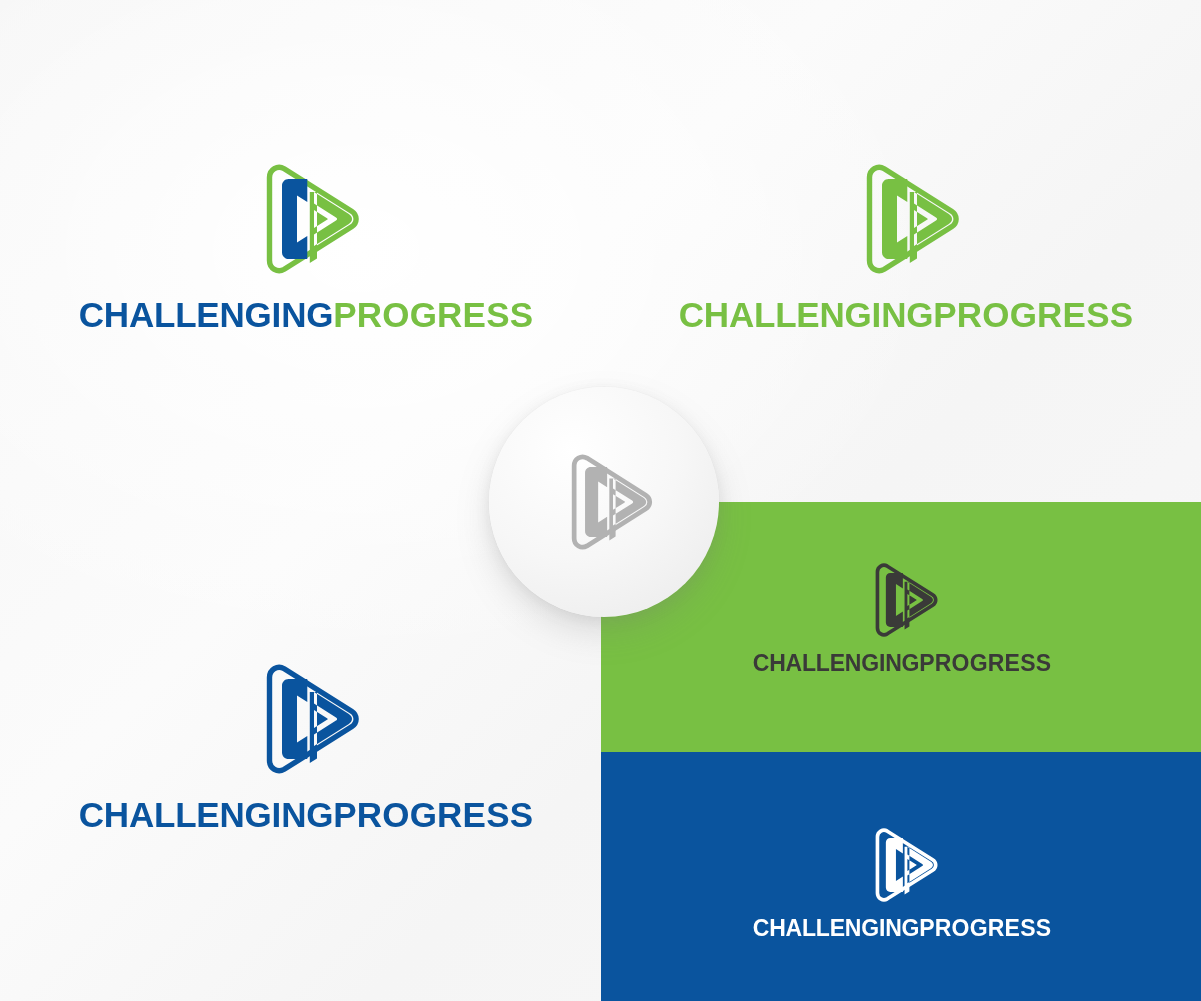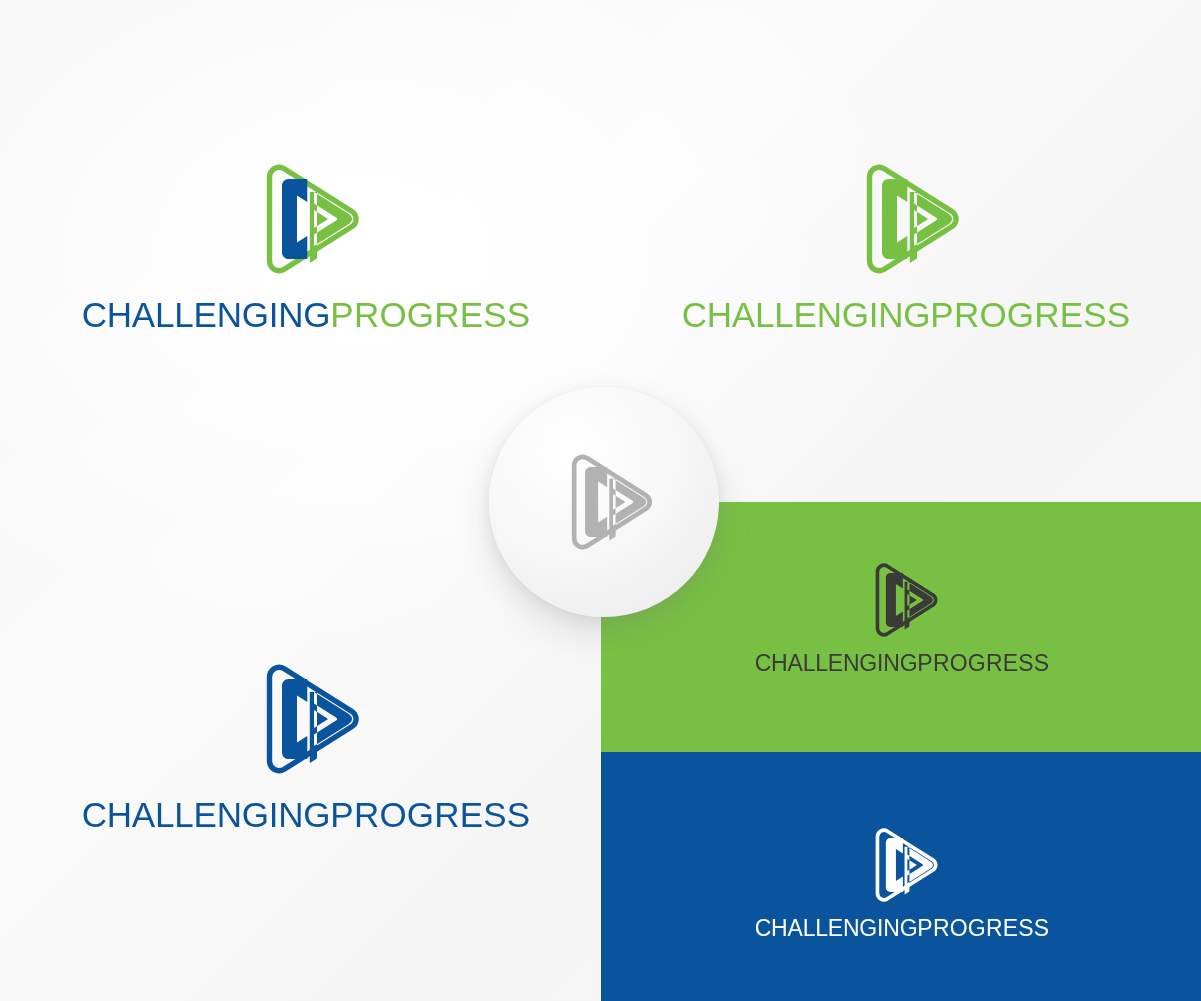"CHALLENGING" .wm-a { font-weight: 400 -> 700 }
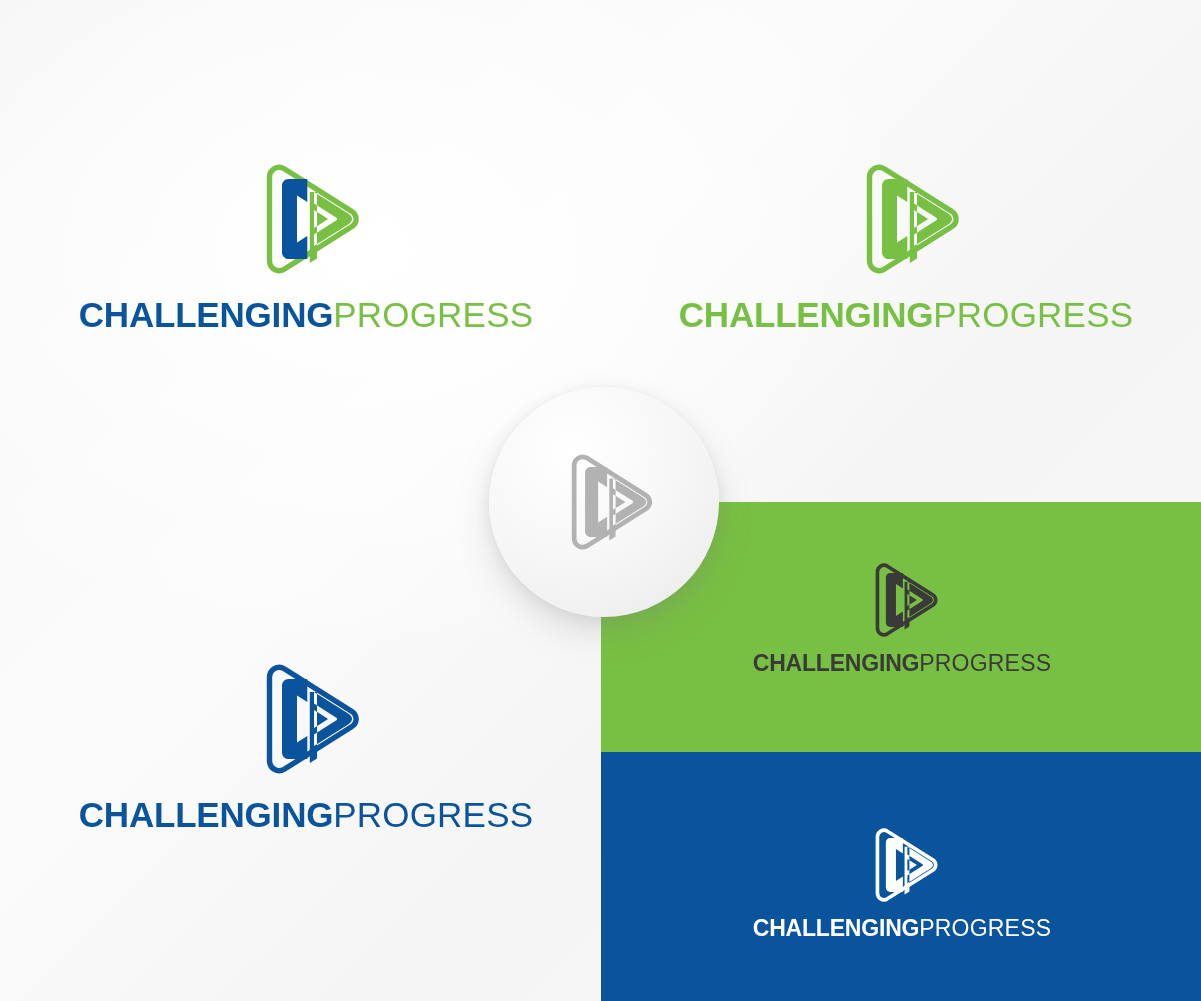"PROGRESS" .wm-b { font-weight: 400 -> 700 }
